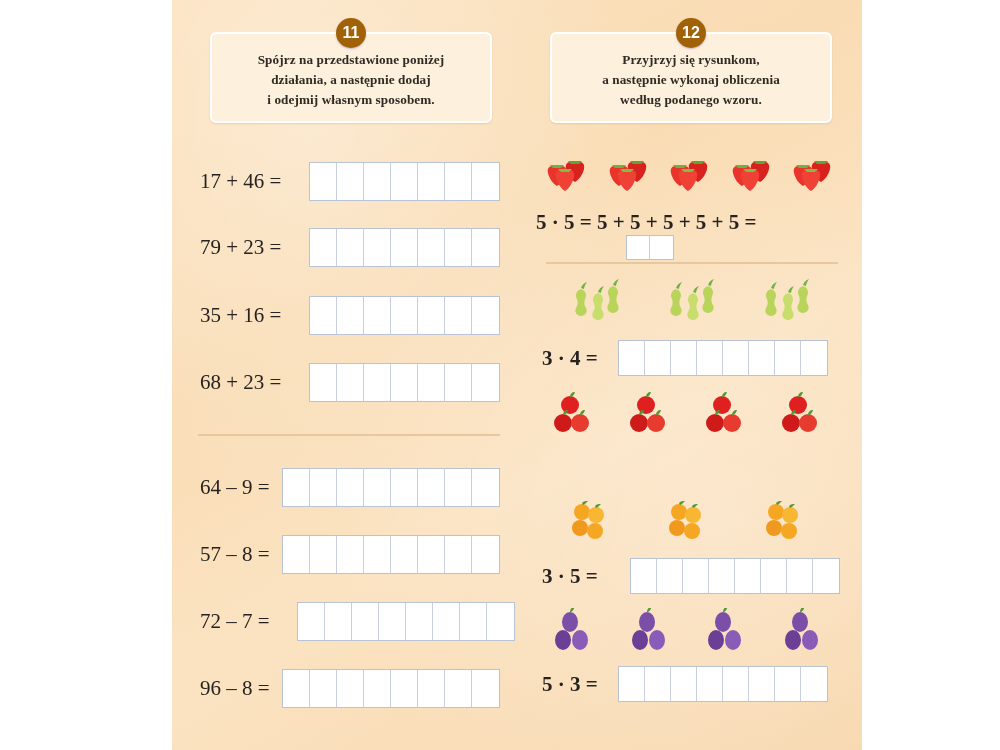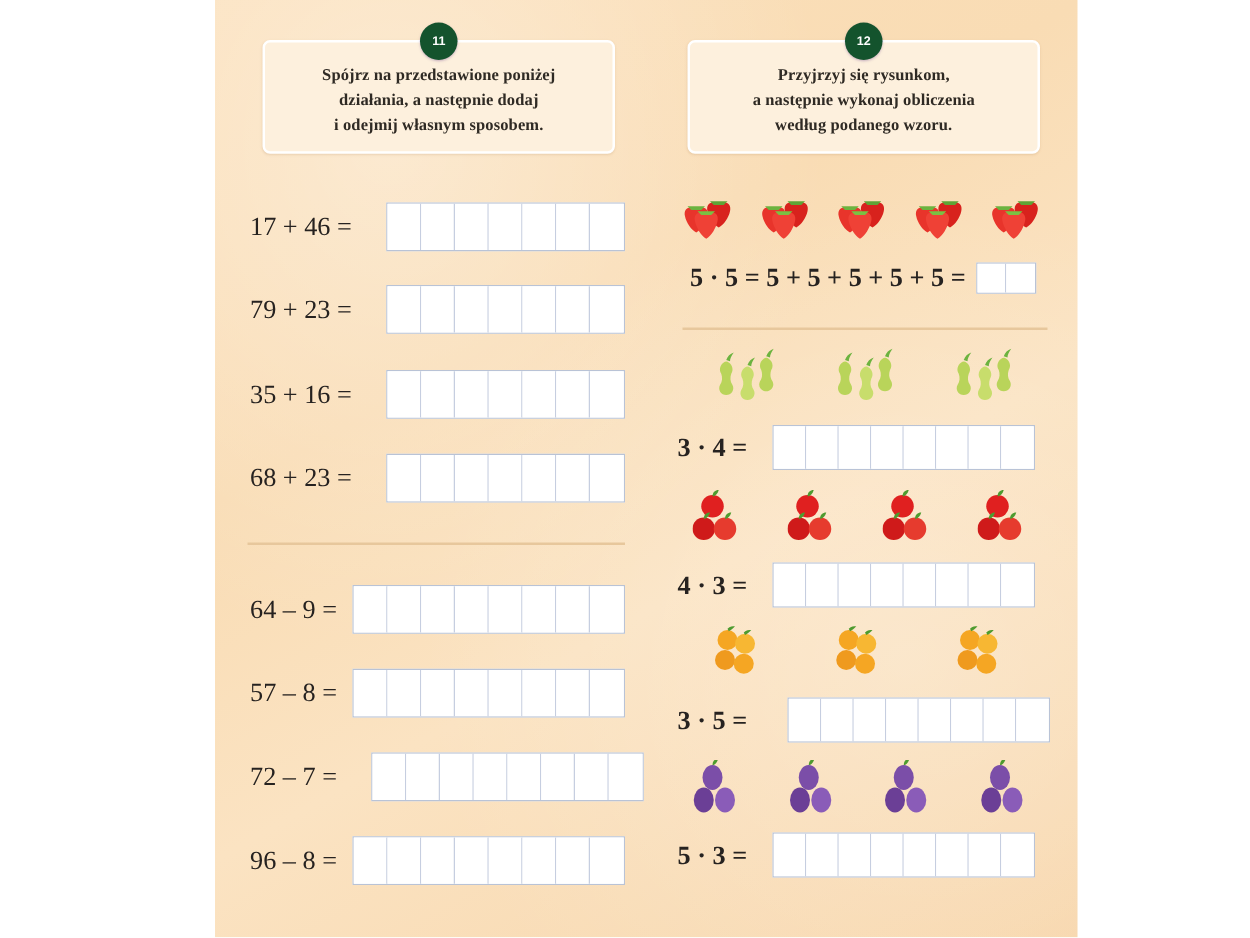"11" .badge { background: #14532d -> #a16207; font-size: 10px -> 16px }
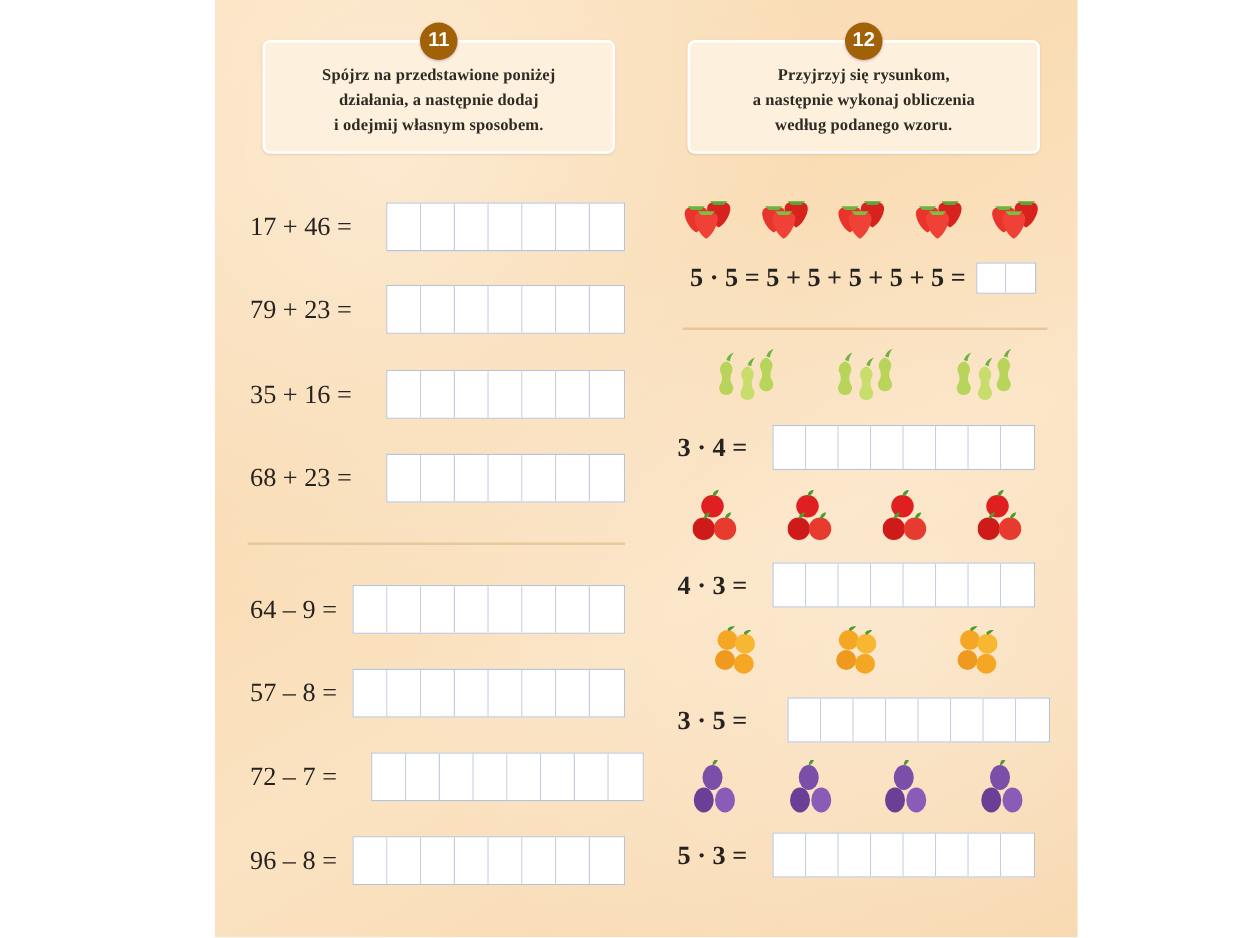"5 · 5 = 5" div.mult-row { flex-direction: none -> column; left: 30px -> 14px }
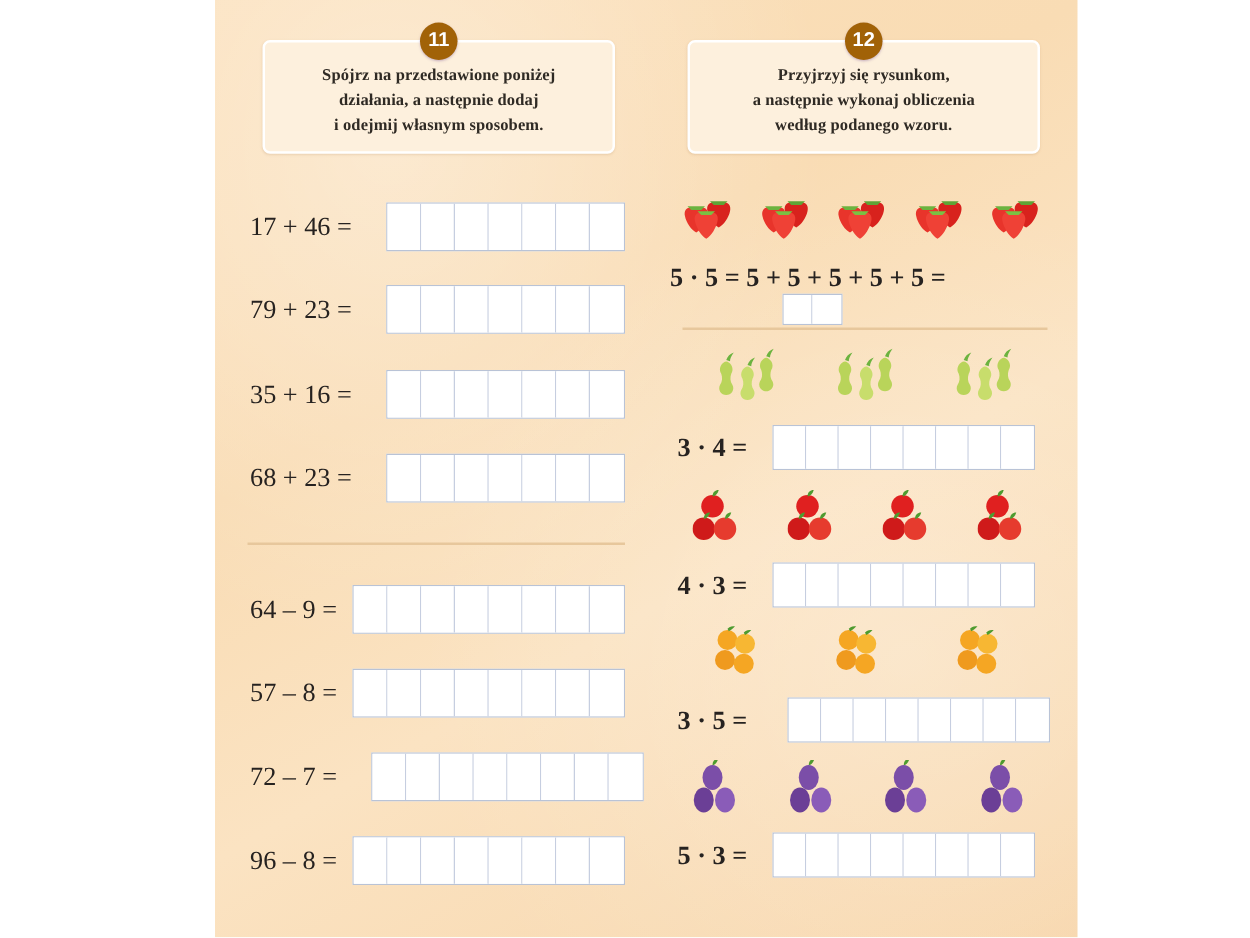"4 · 3 =" div.mult-row { html: <div> <div>4 · 3 =</div> <div> <div></div> <div></div> <div></div> <div></div> <div></div> <div></div> <div></div> <div></div> </div> </div> -> none }
